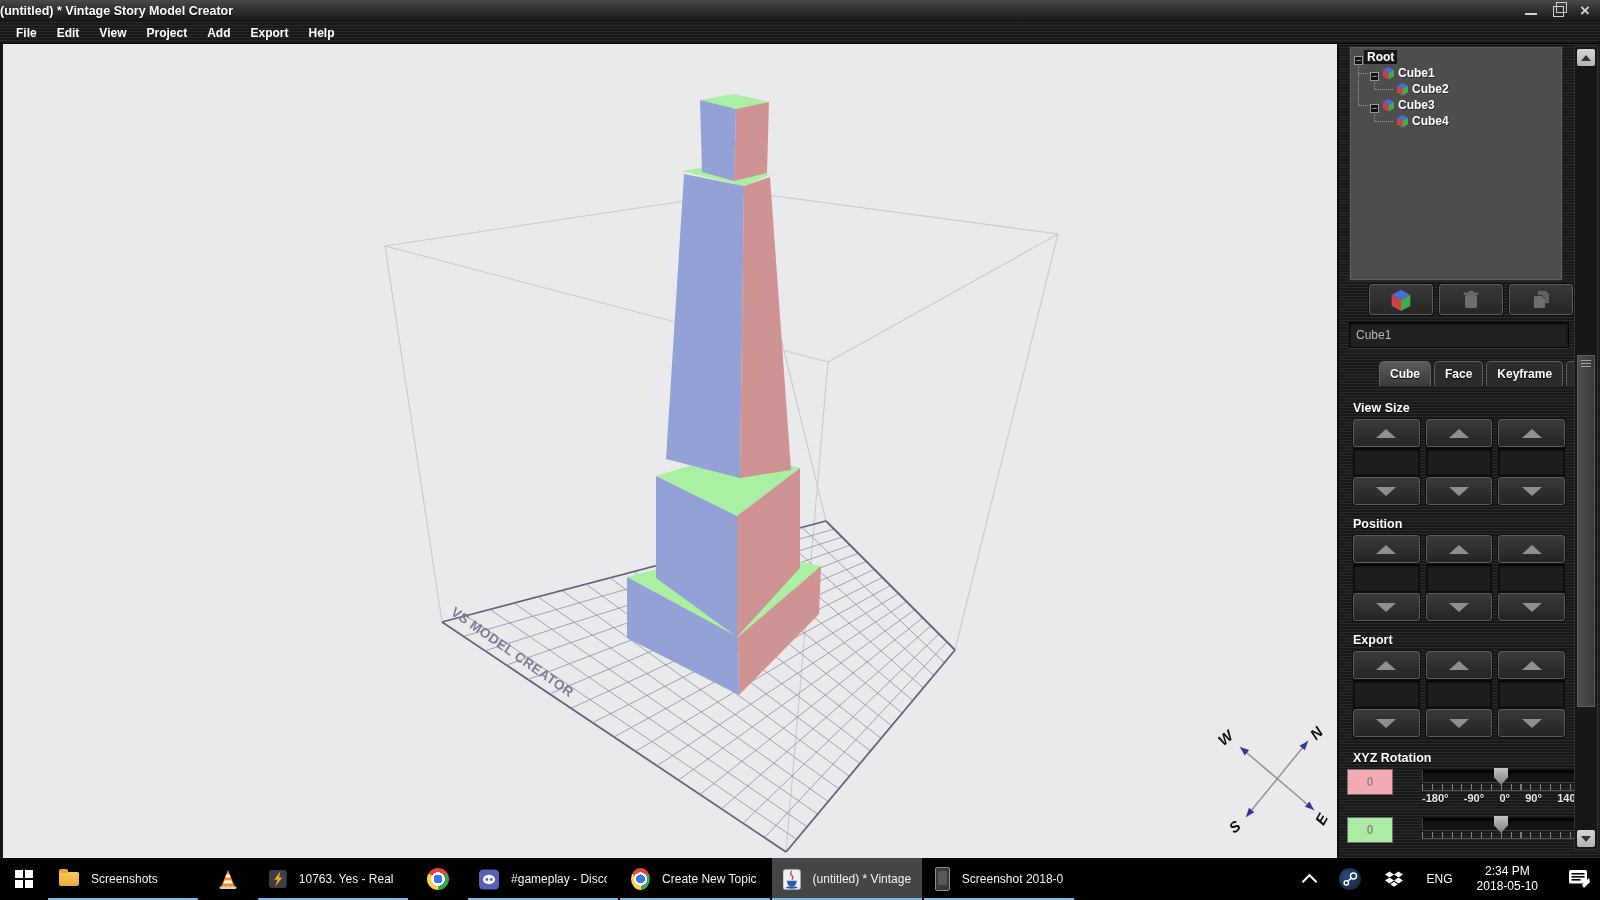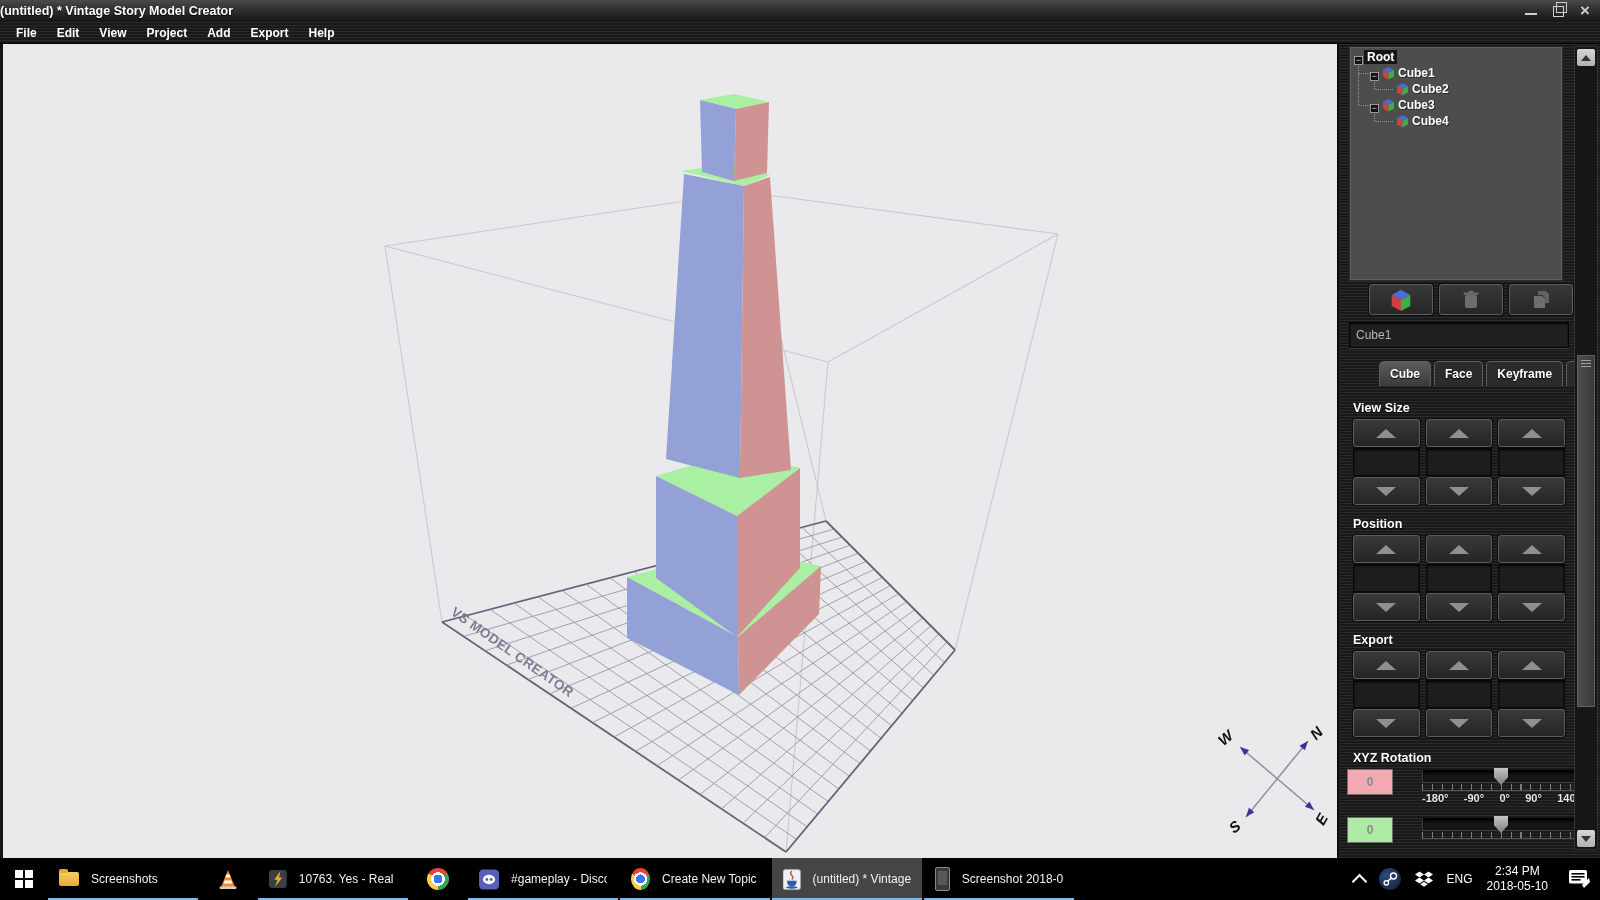"ENG" .tray { gap: 14px -> 24px }
